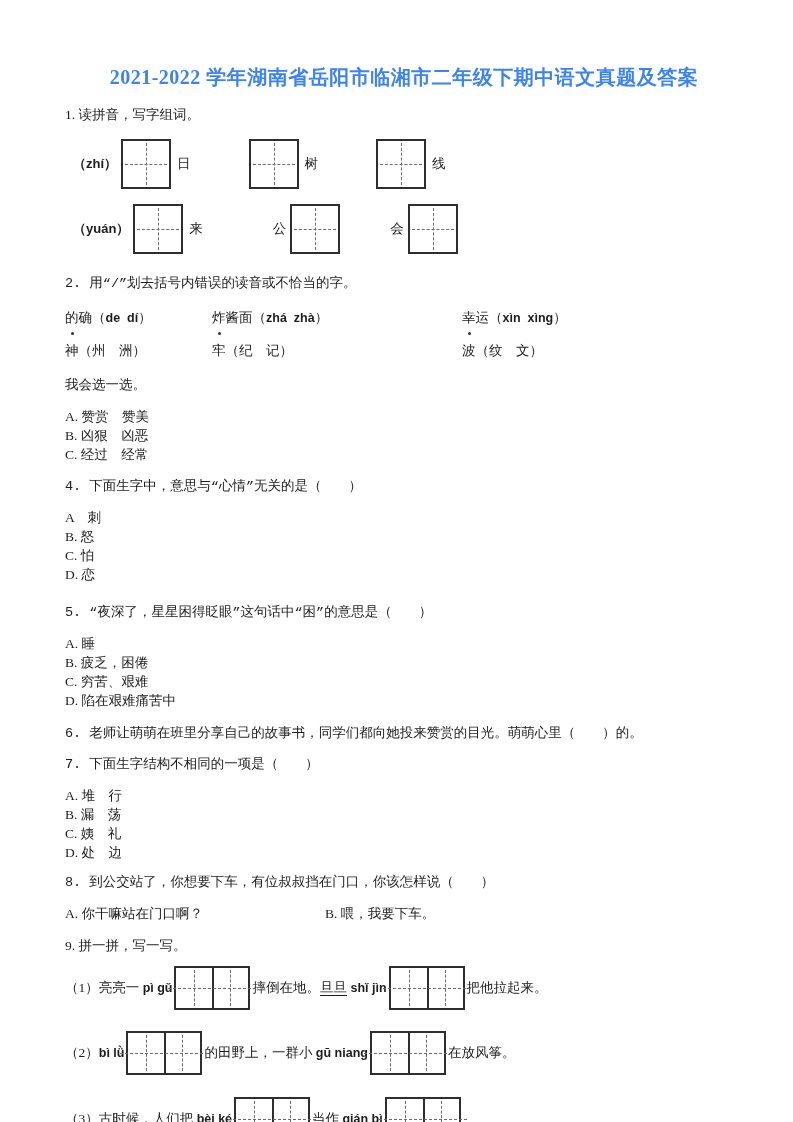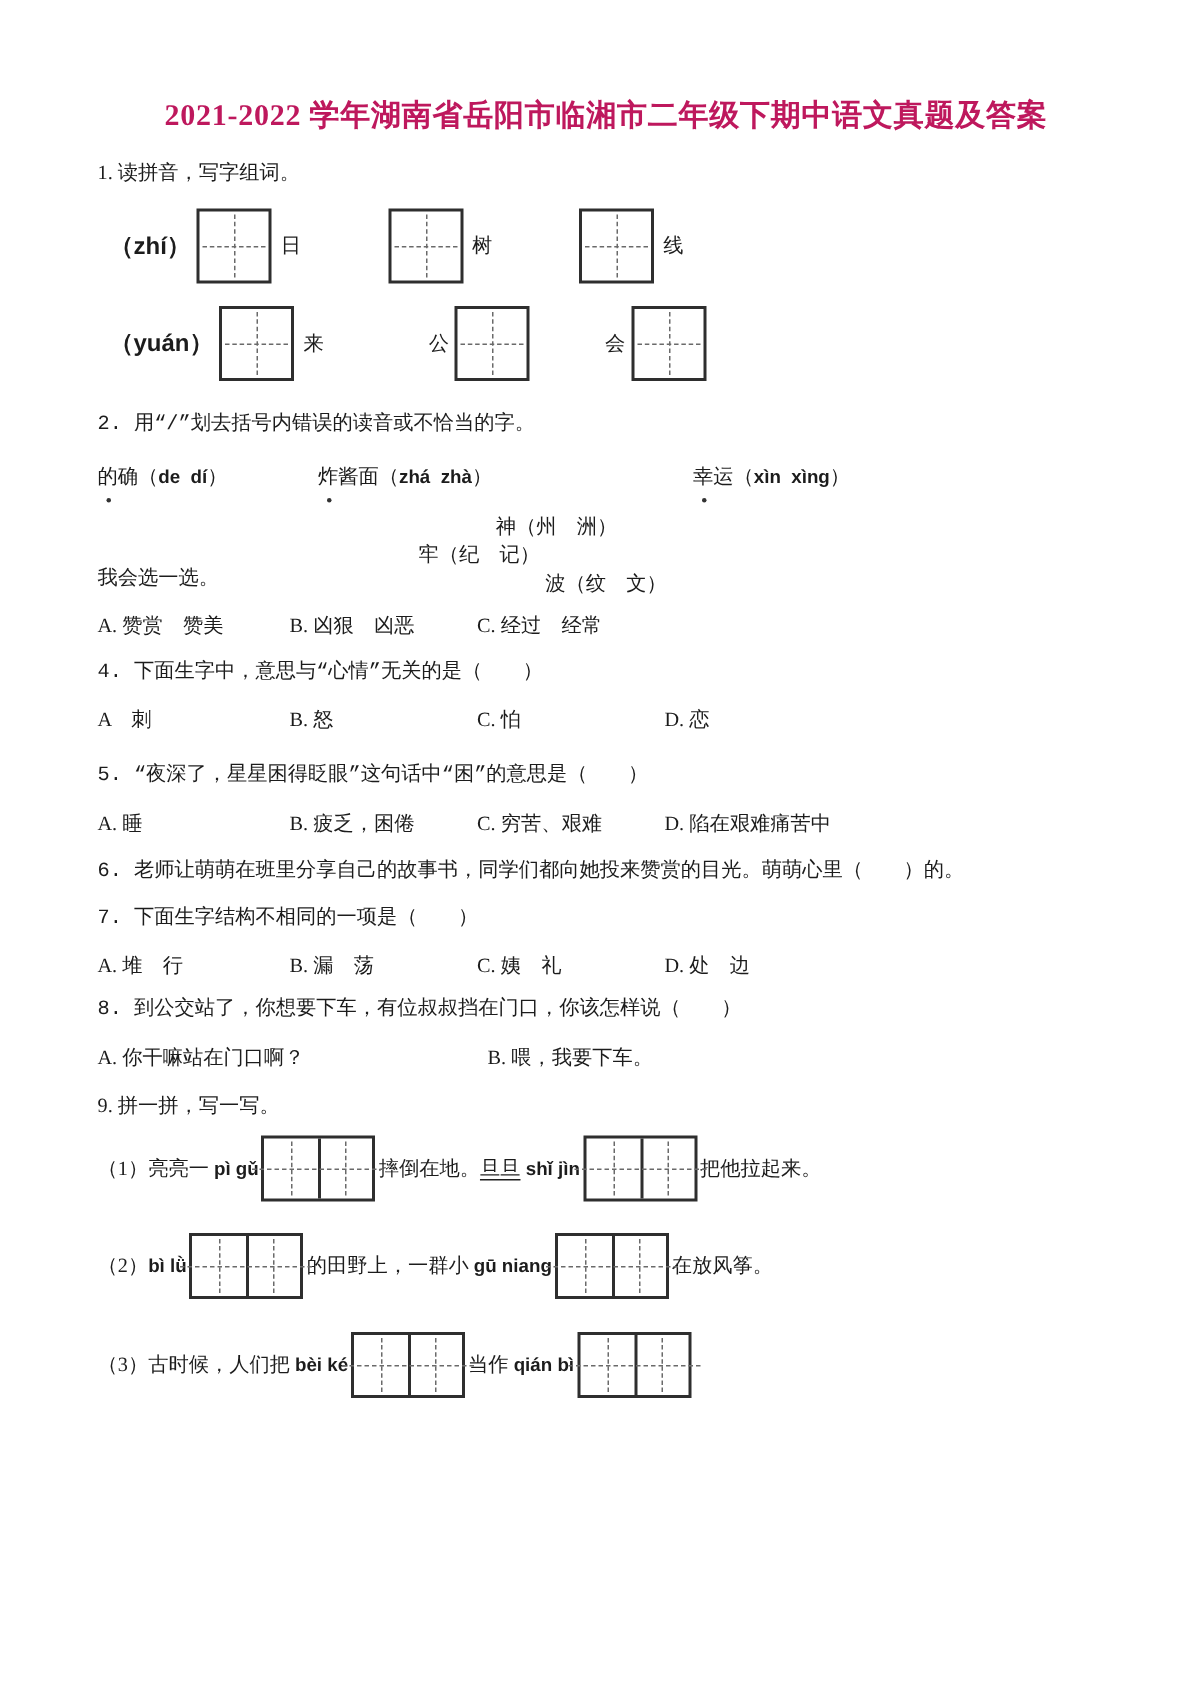"2021-2022 学年湖南省岳阳市临湘市二年级下期中语文真题及答案" .title { color: #be185d -> #3b82f6 }
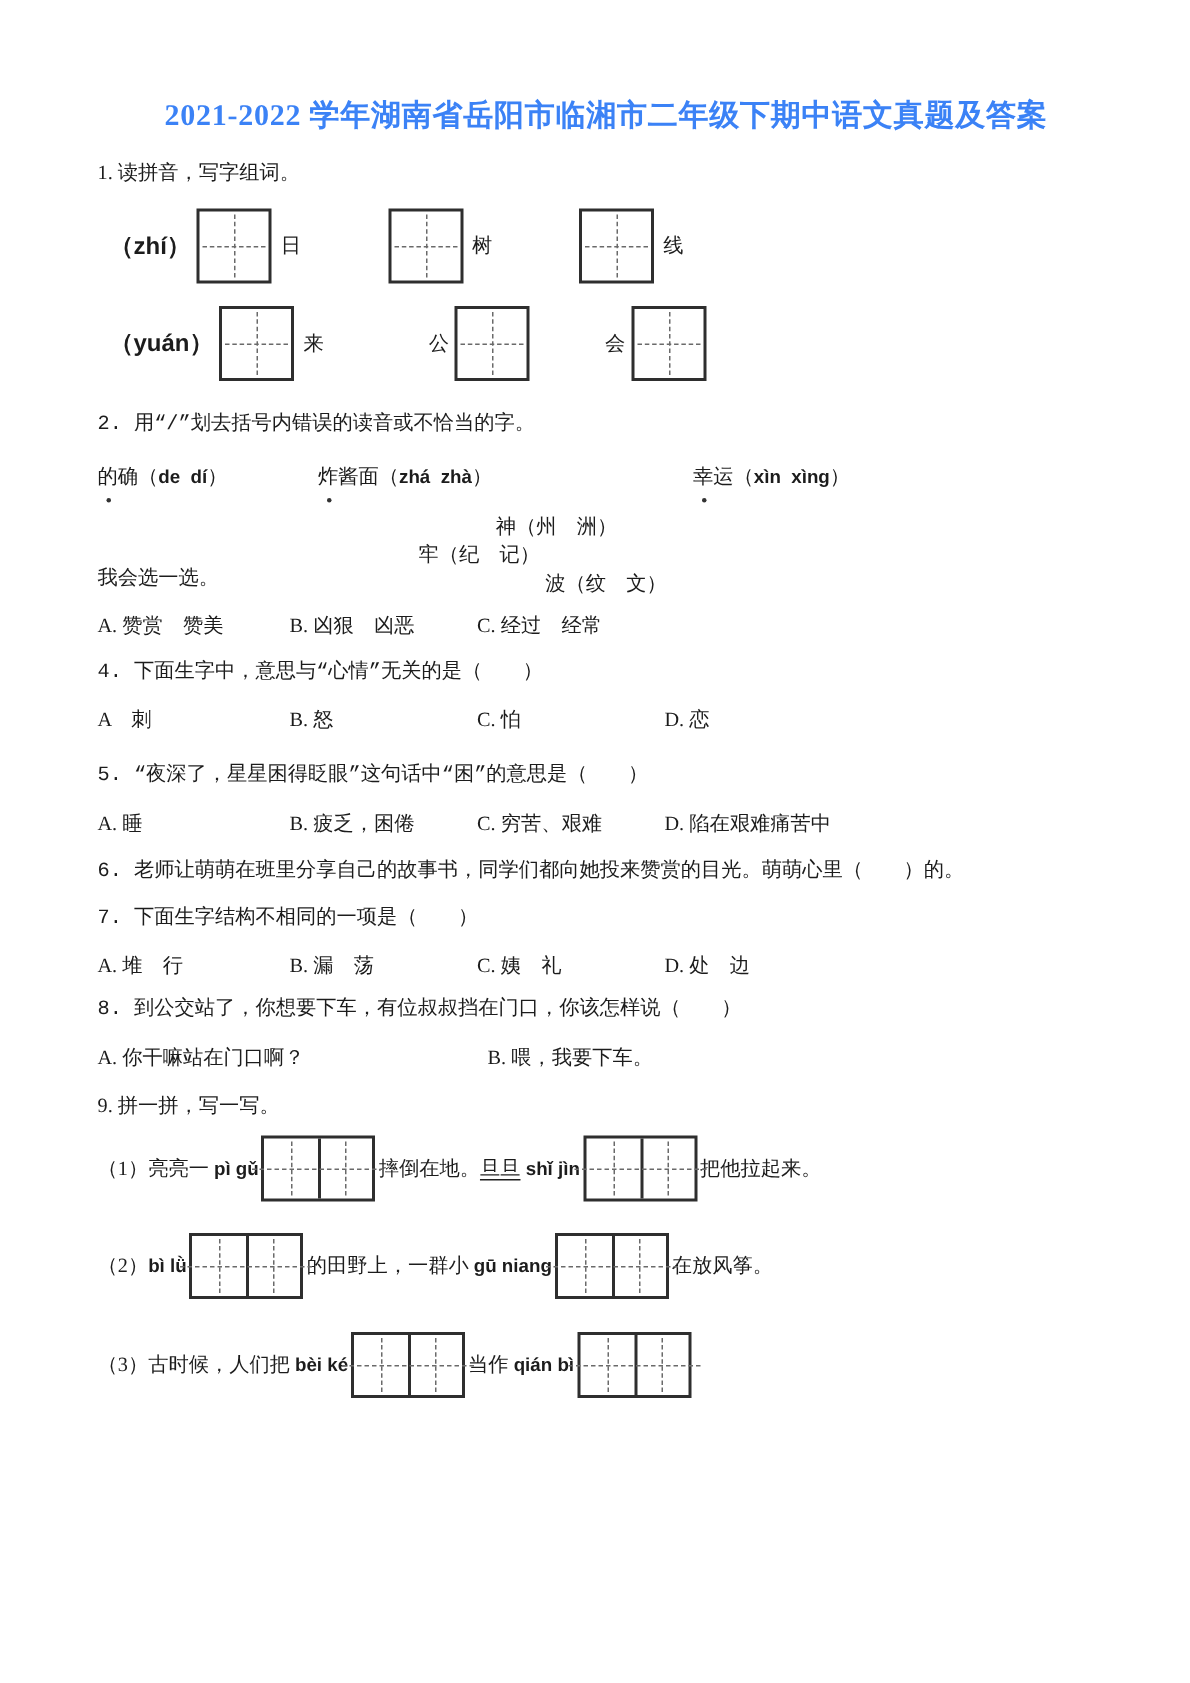"（zhí）" .boxrow .pylabel { font-size: 16px -> 13px }
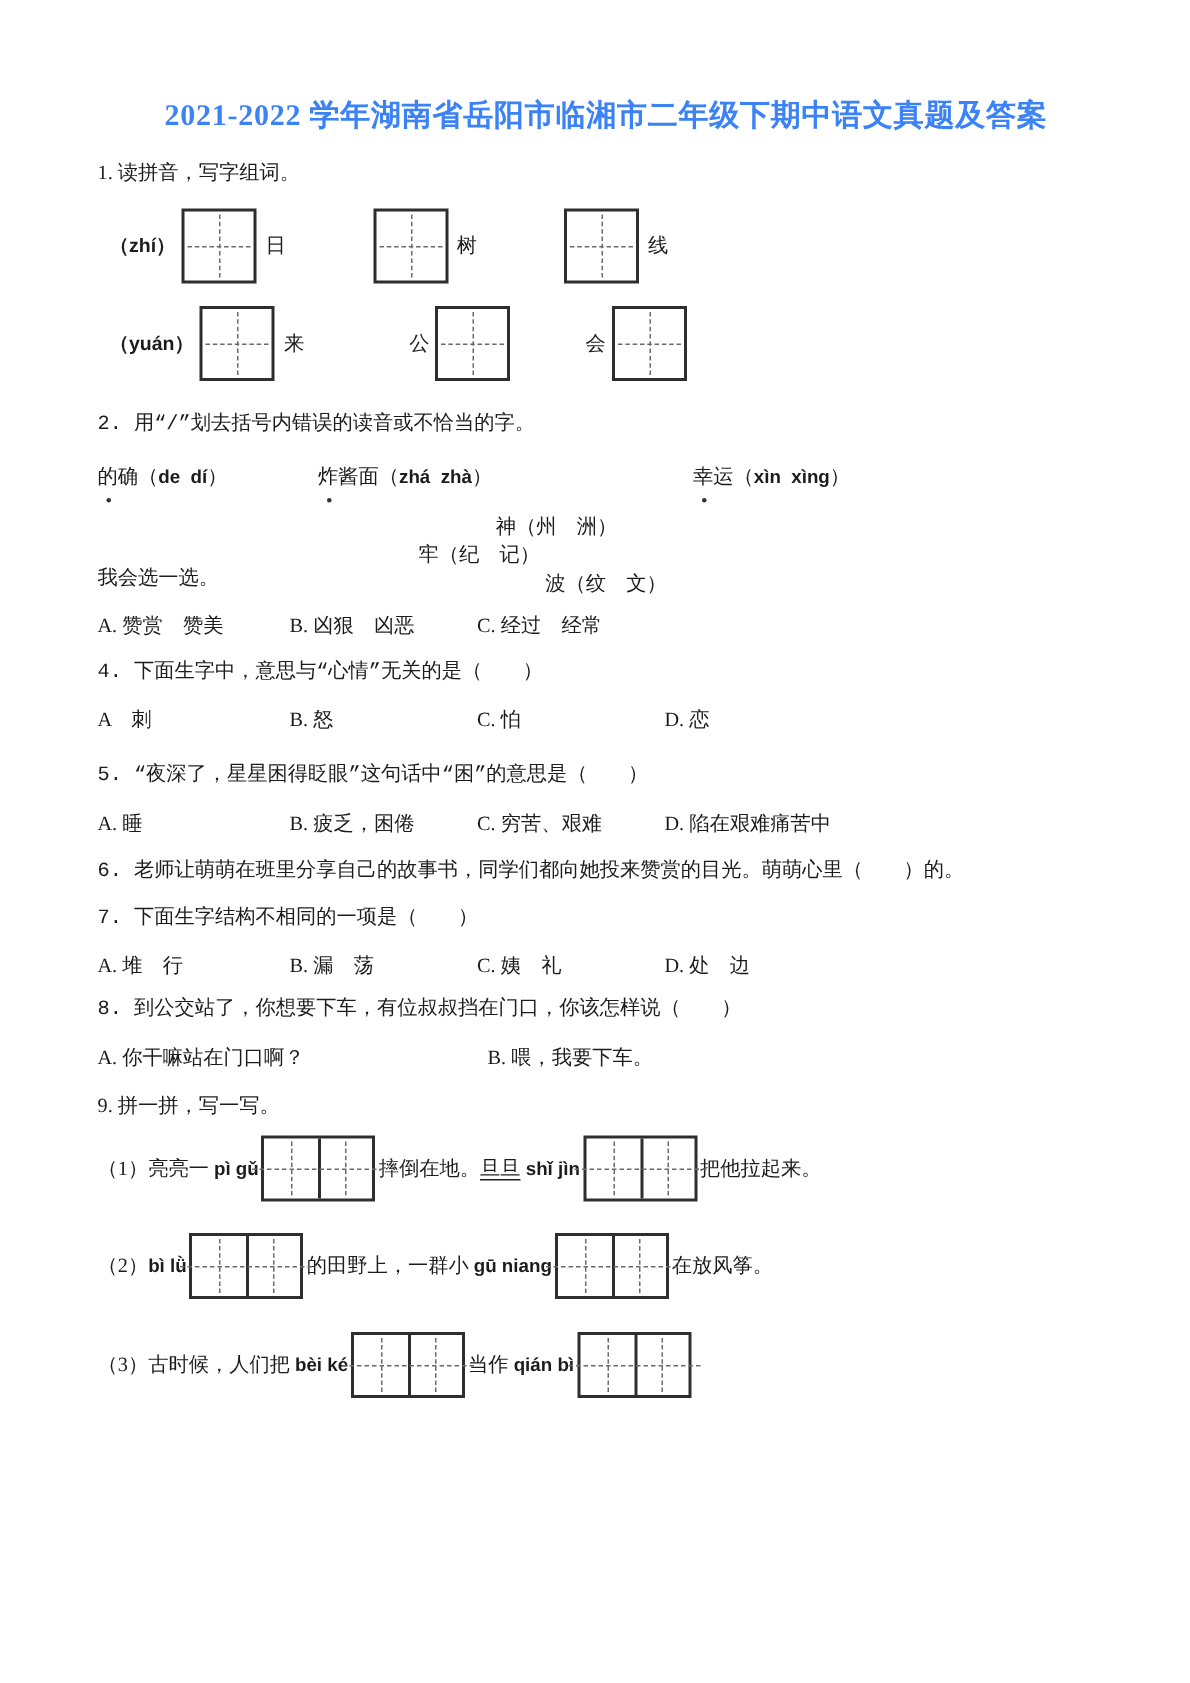"神（州 洲）" .q2row.second { flex-direction: column -> none }
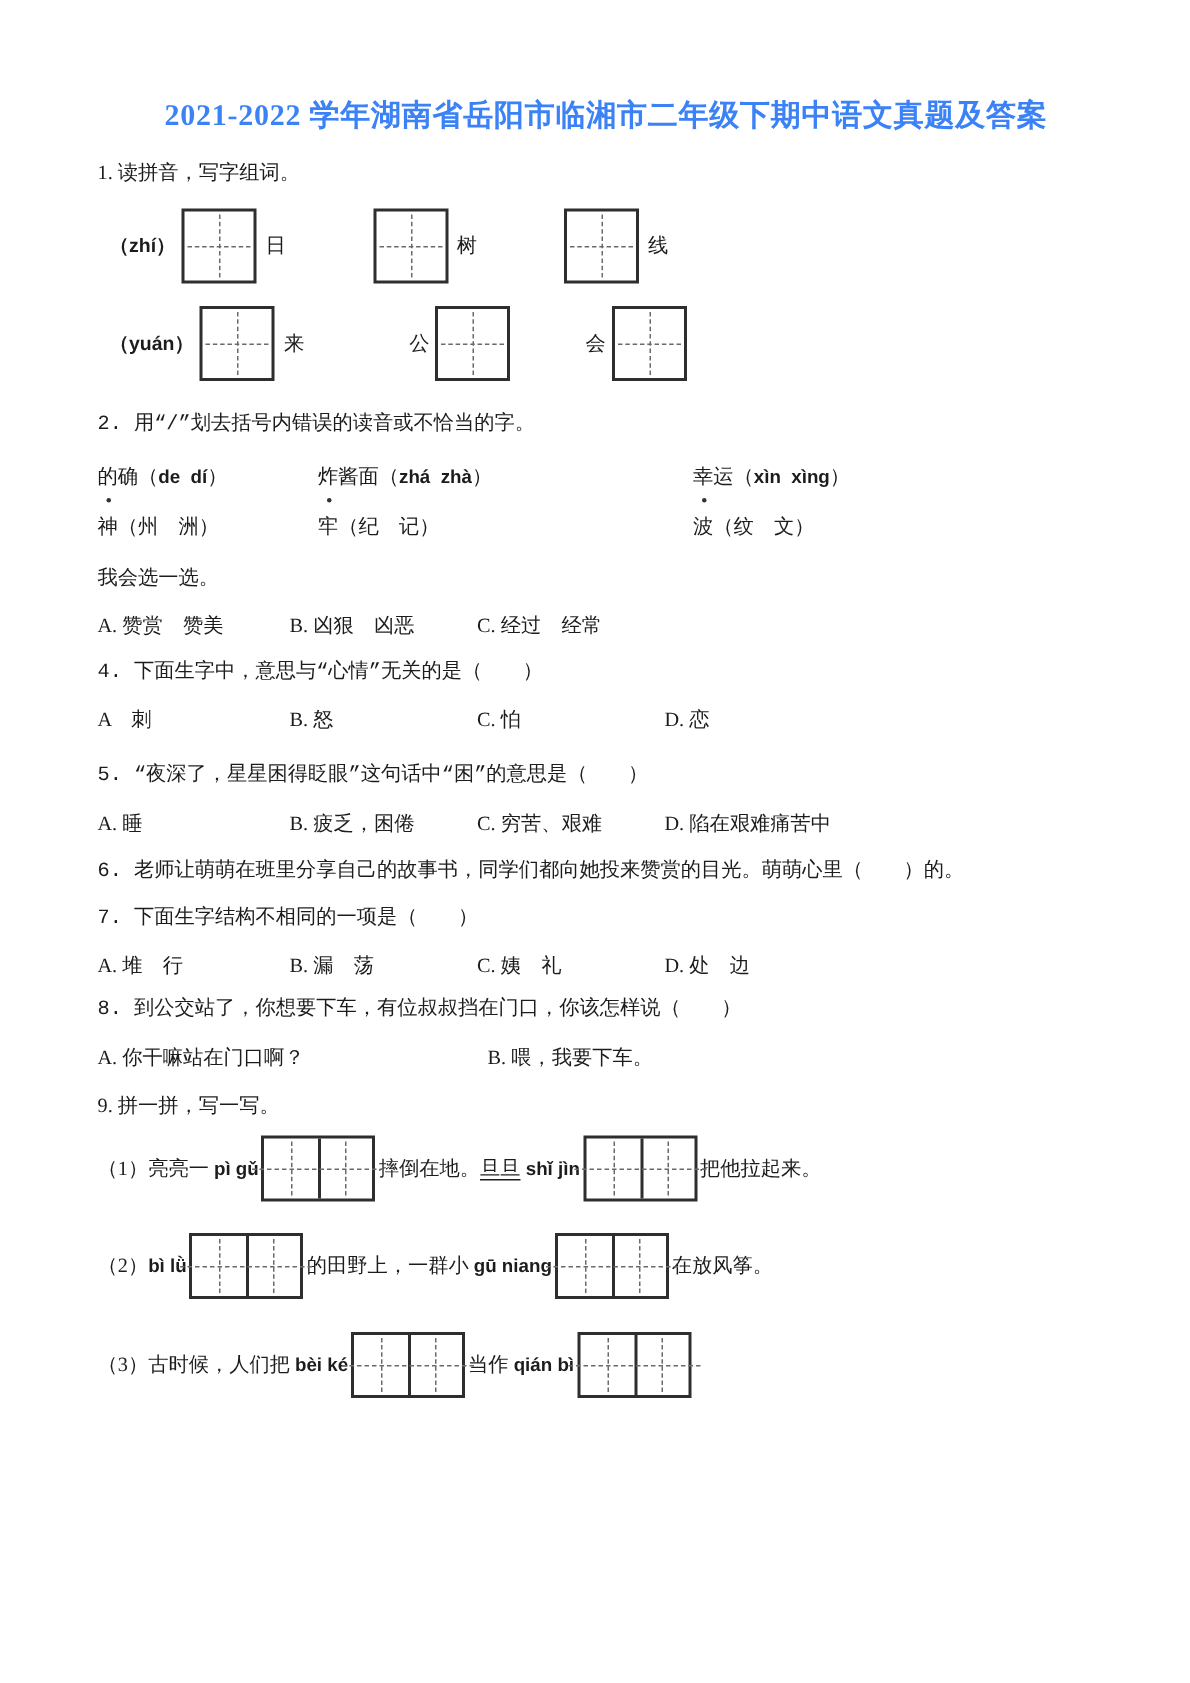"A. 赞赏 赞美" .opts4 { flex-direction: none -> column }
